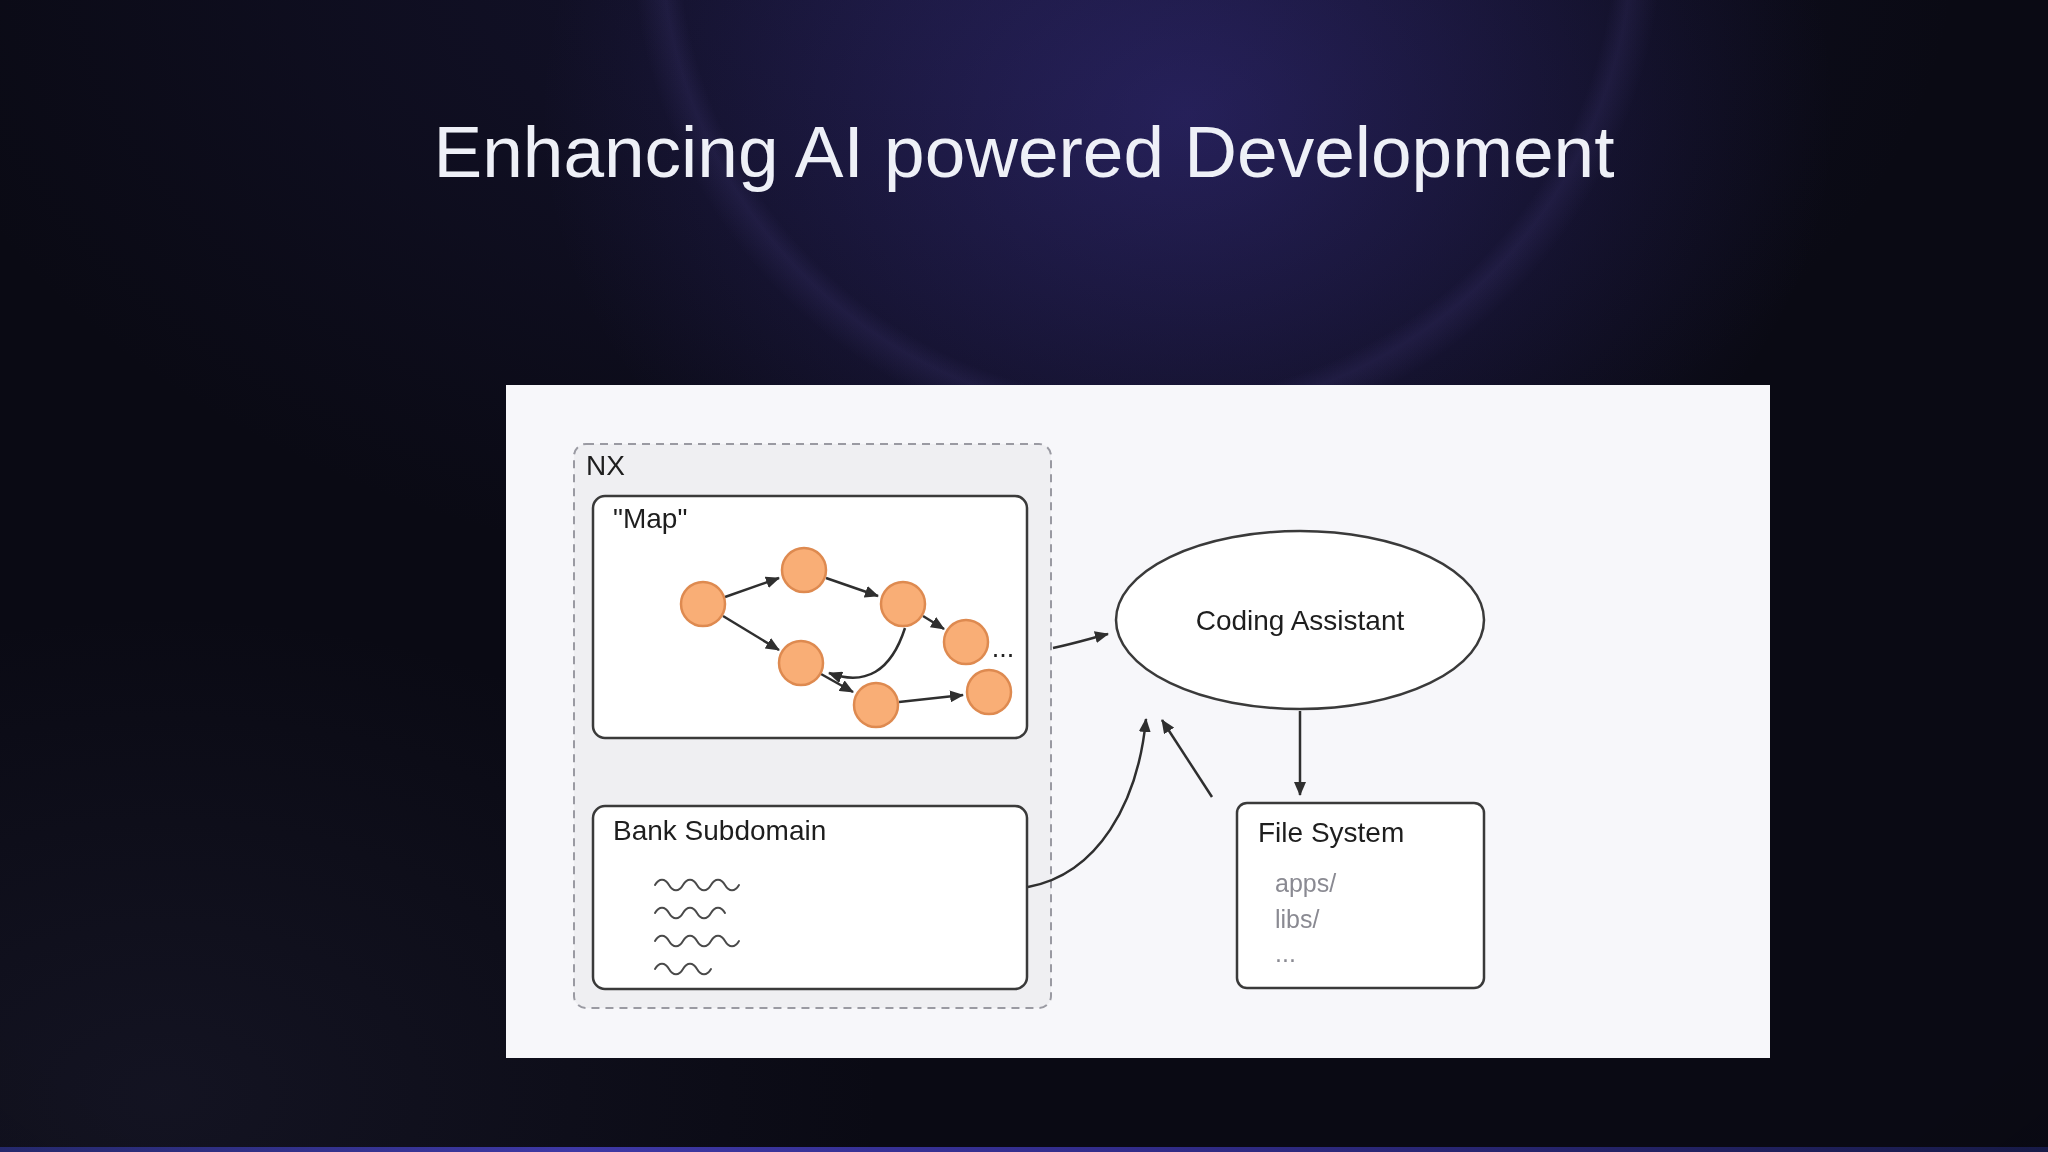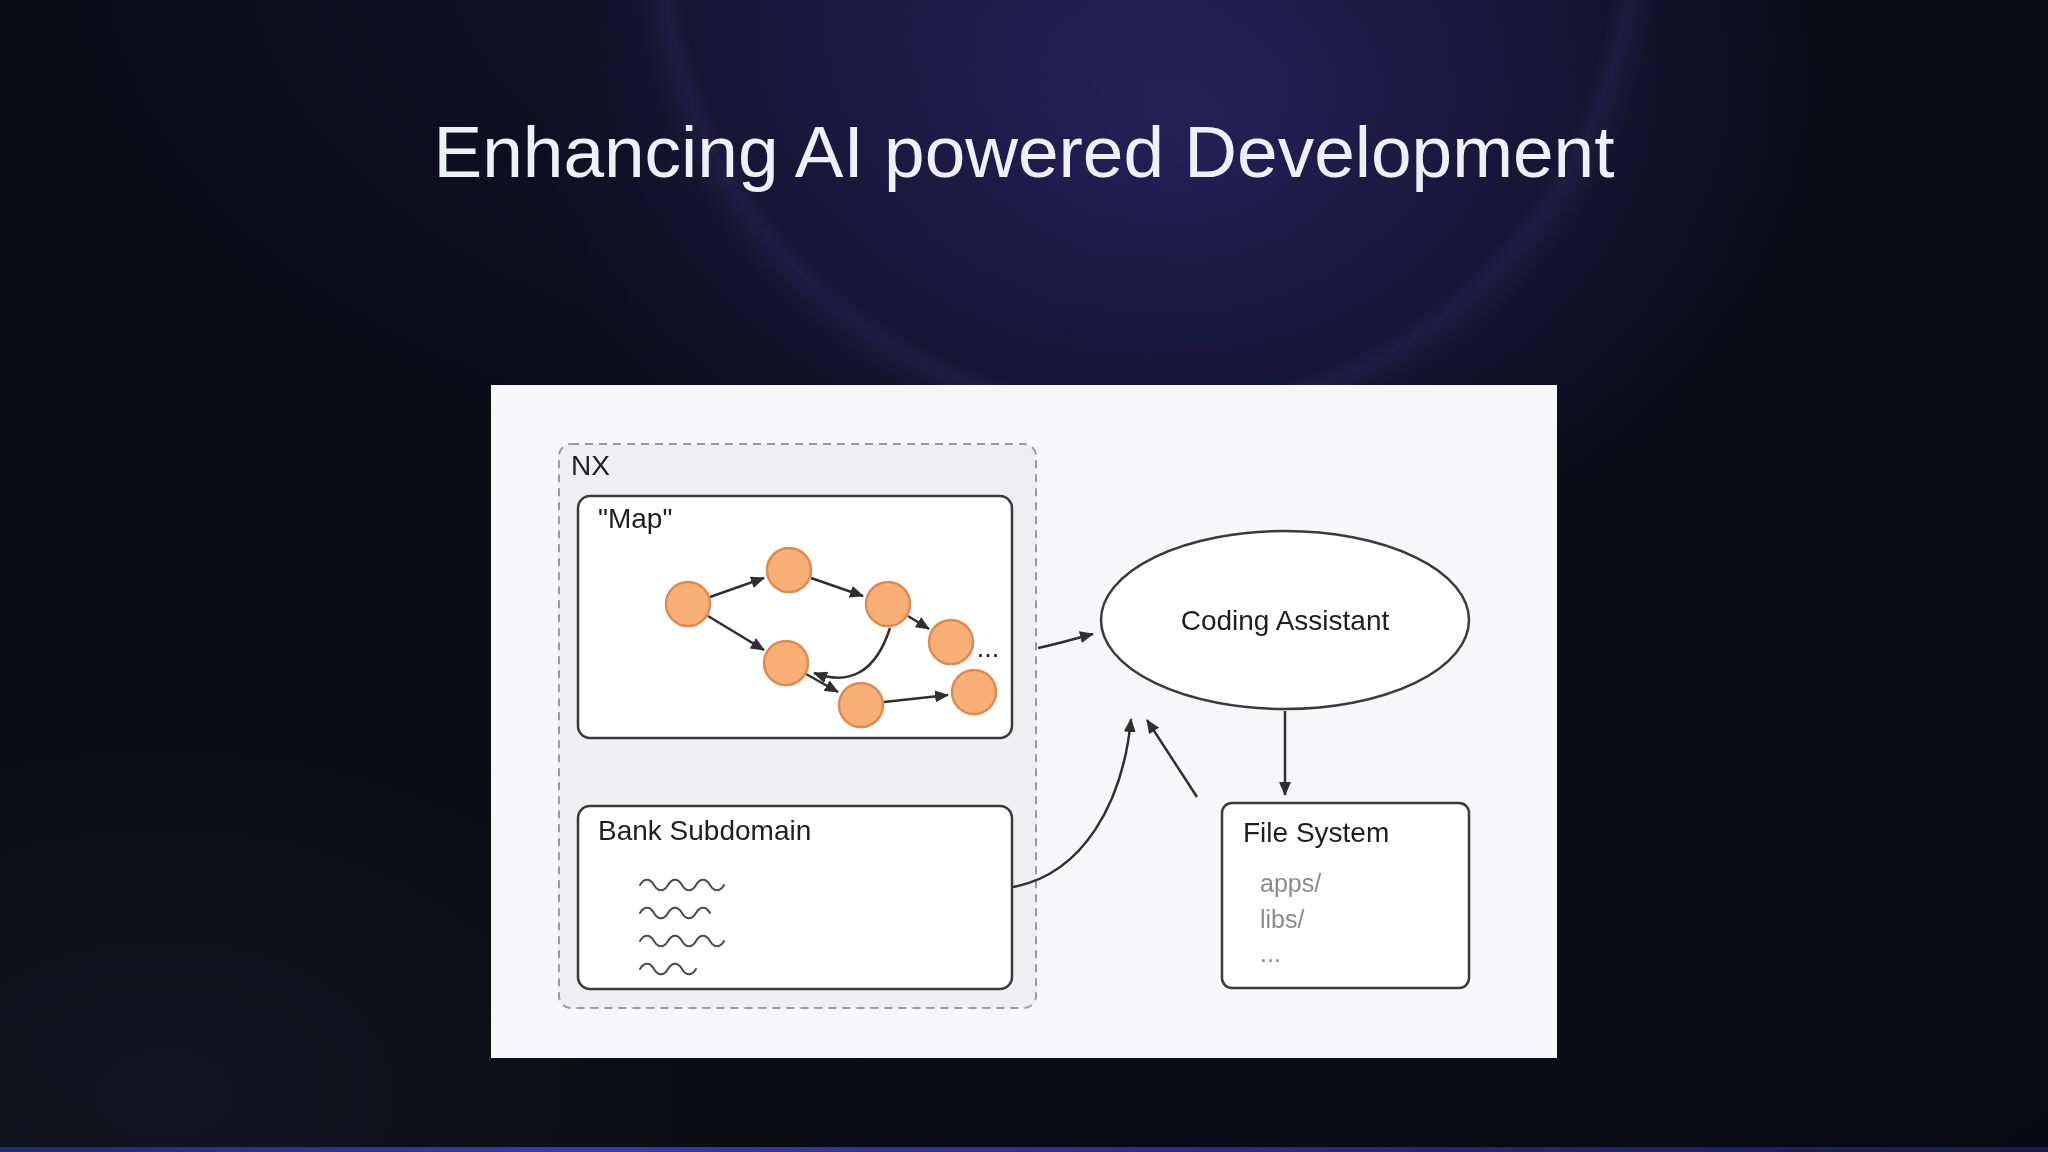"NX" .panel { left: 491px -> 506px; width: 1066px -> 1264px }
